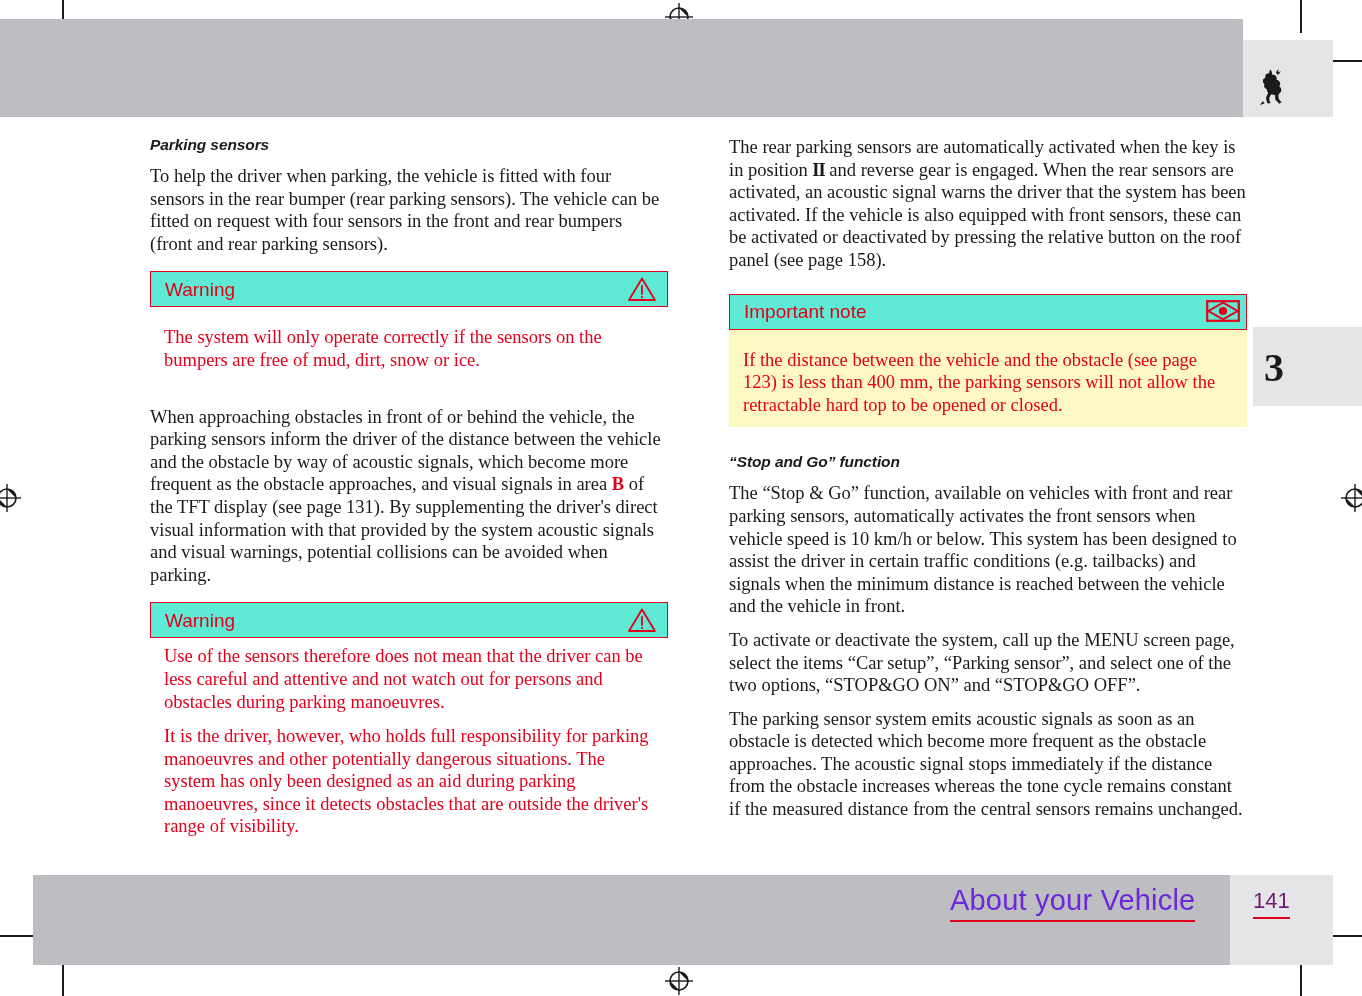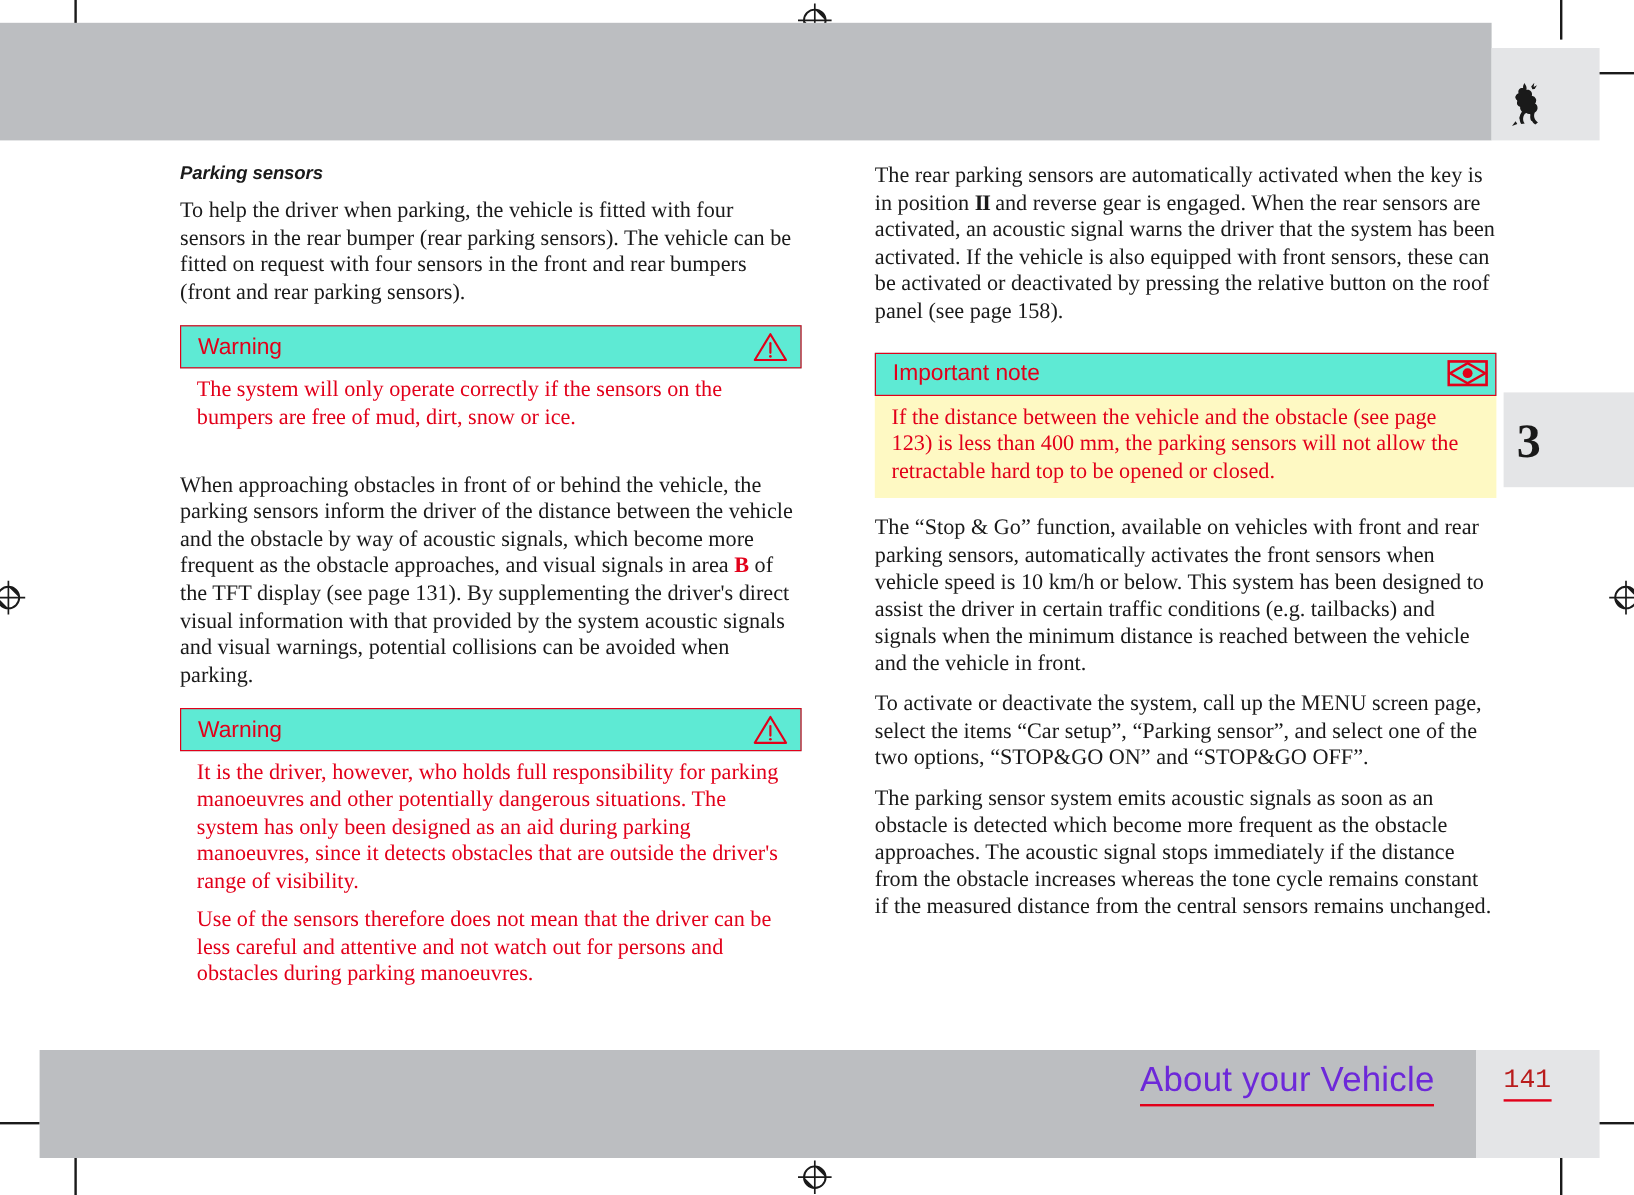"The system will only operate" .callout-body p:last-child { margin-top: none -> 12px }
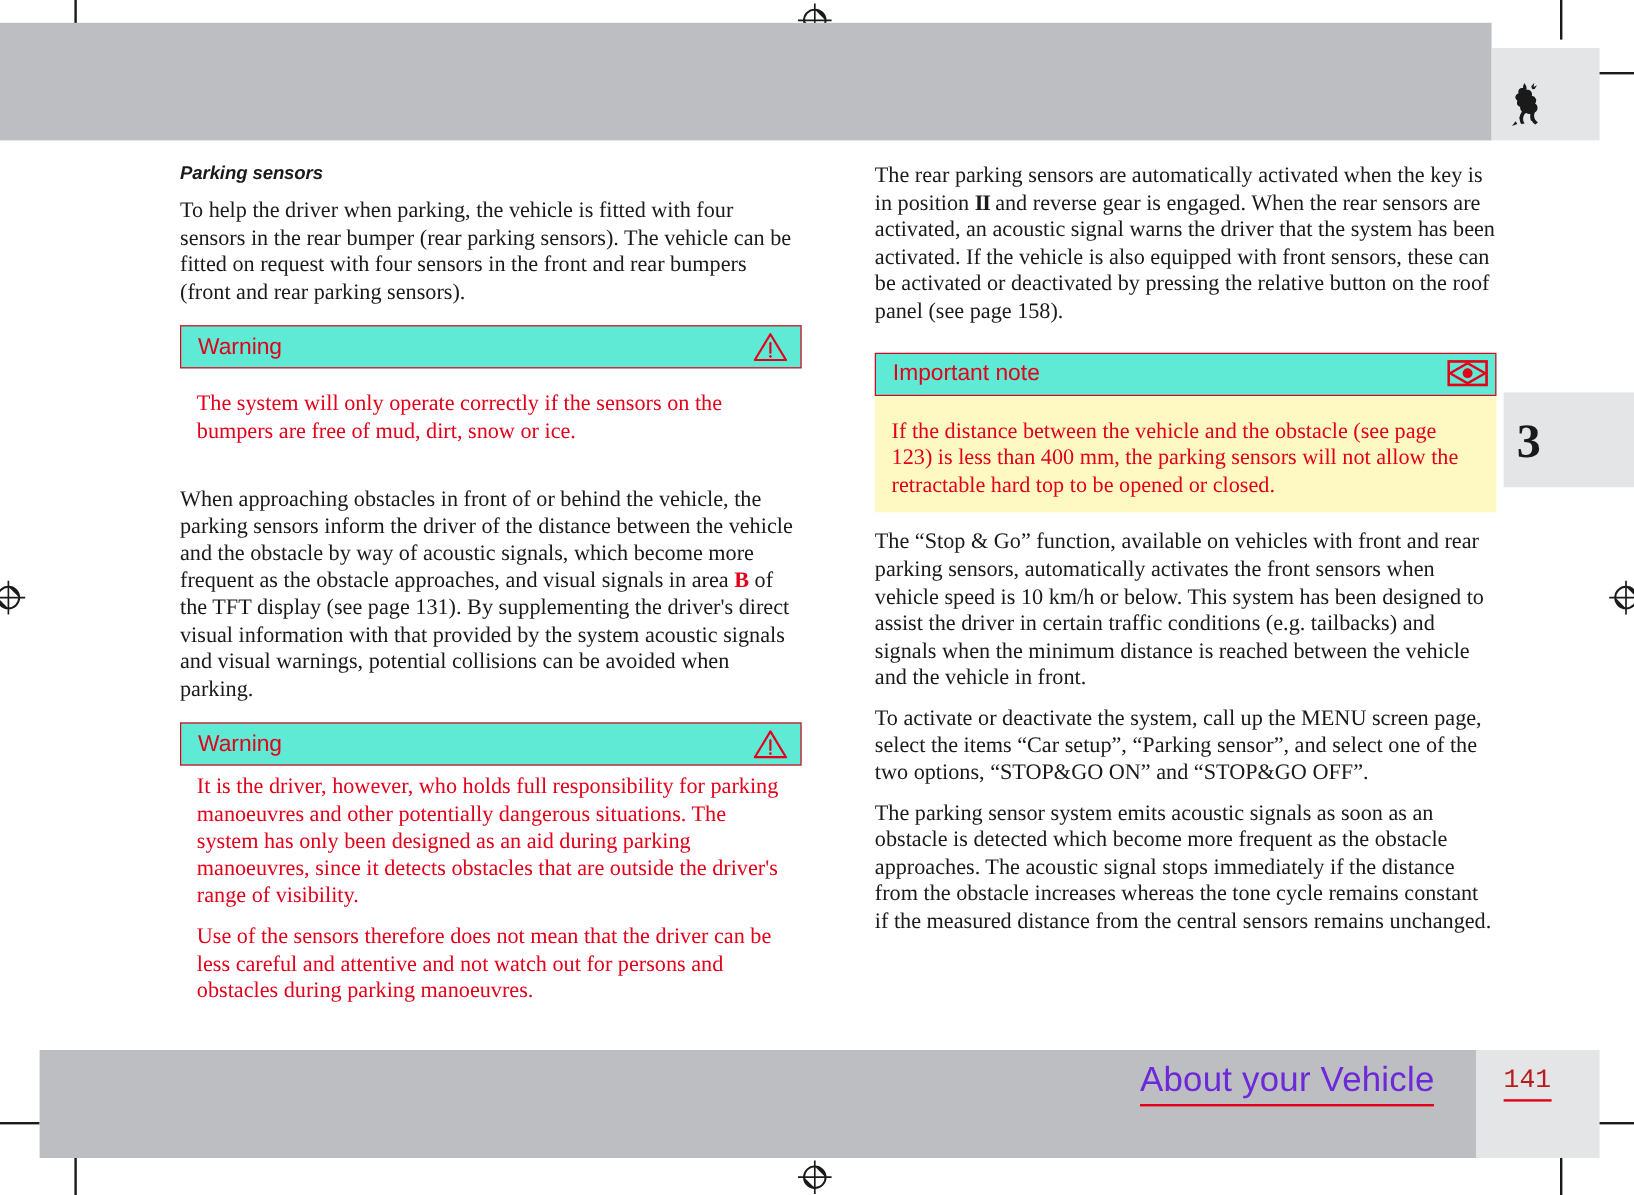"“Stop and Go” function" h3.sec-heading { html: none -> <h3>“Stop and Go” function</h3> }
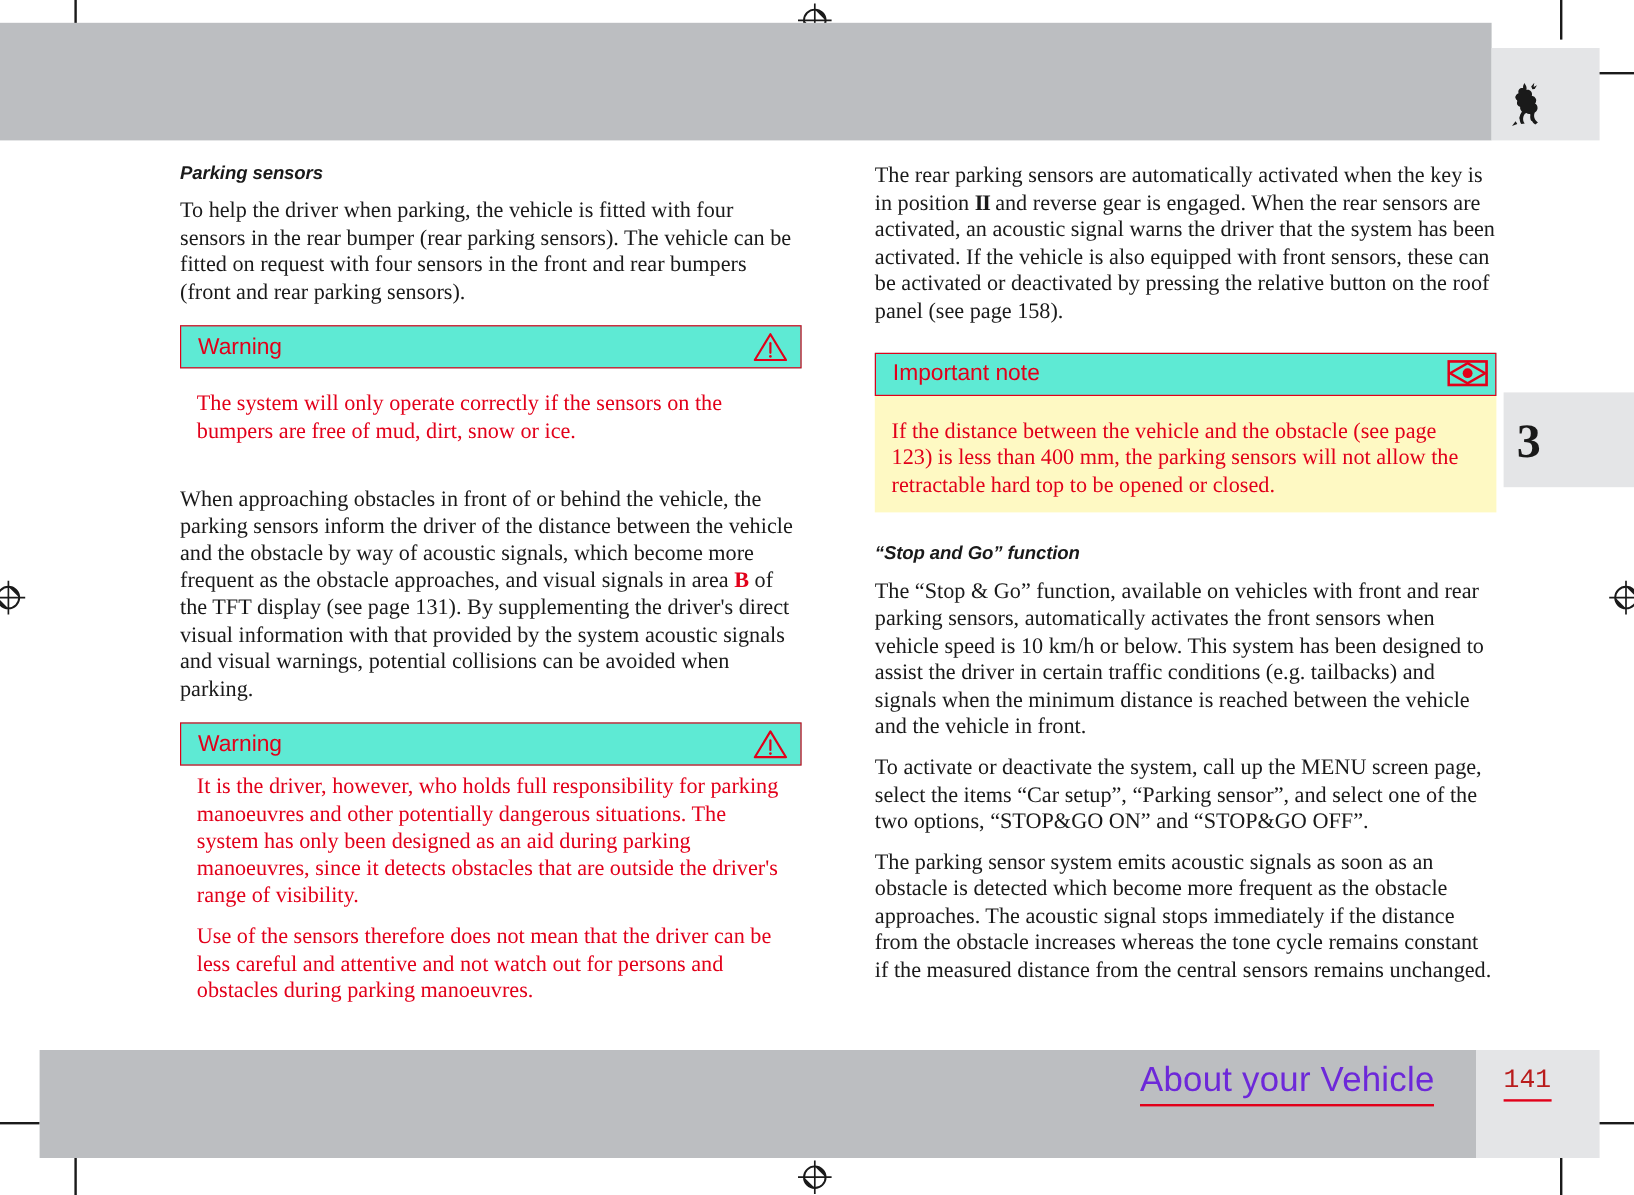"It is the driver, however," p { order: before "Use of the sensors therefore" -> after "Use of the sensors therefore" }
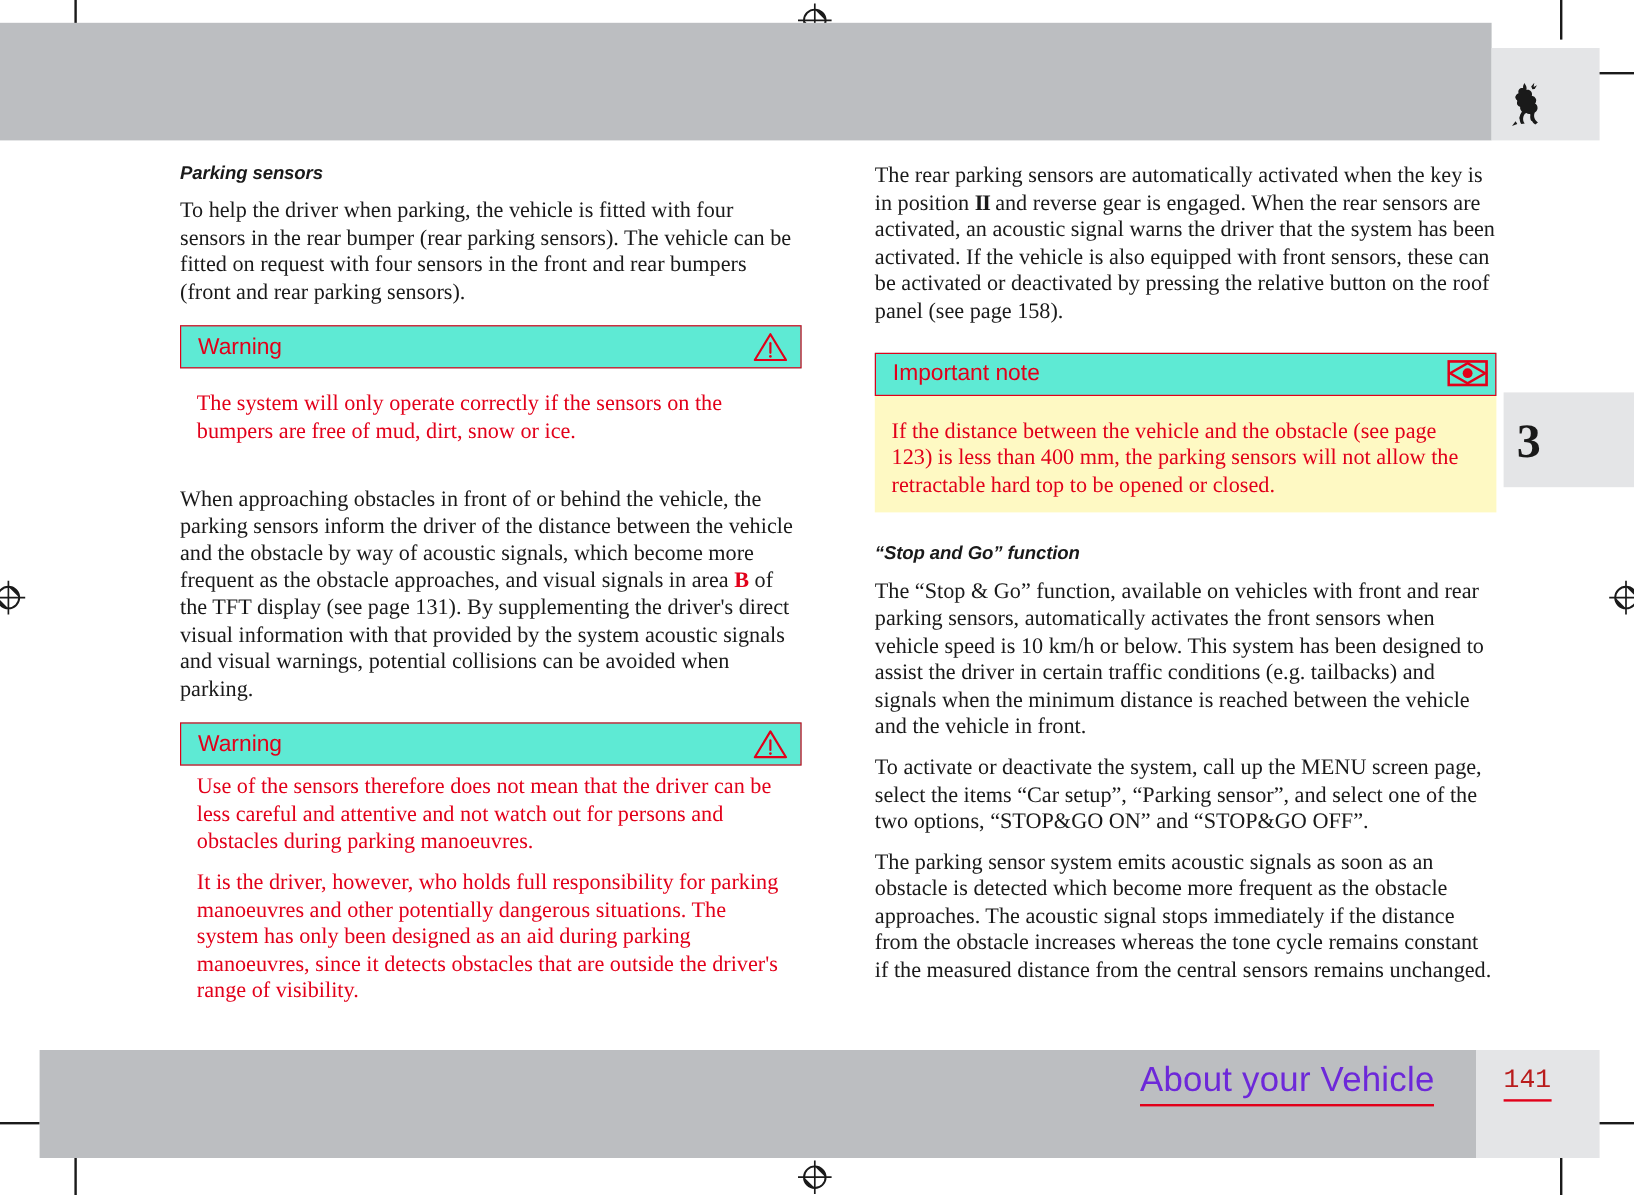"141" .footer-pageno { color: #b91c1c -> #701a75; font-family: Liberation Mono, monospace -> Liberation Sans, sans-serif }
